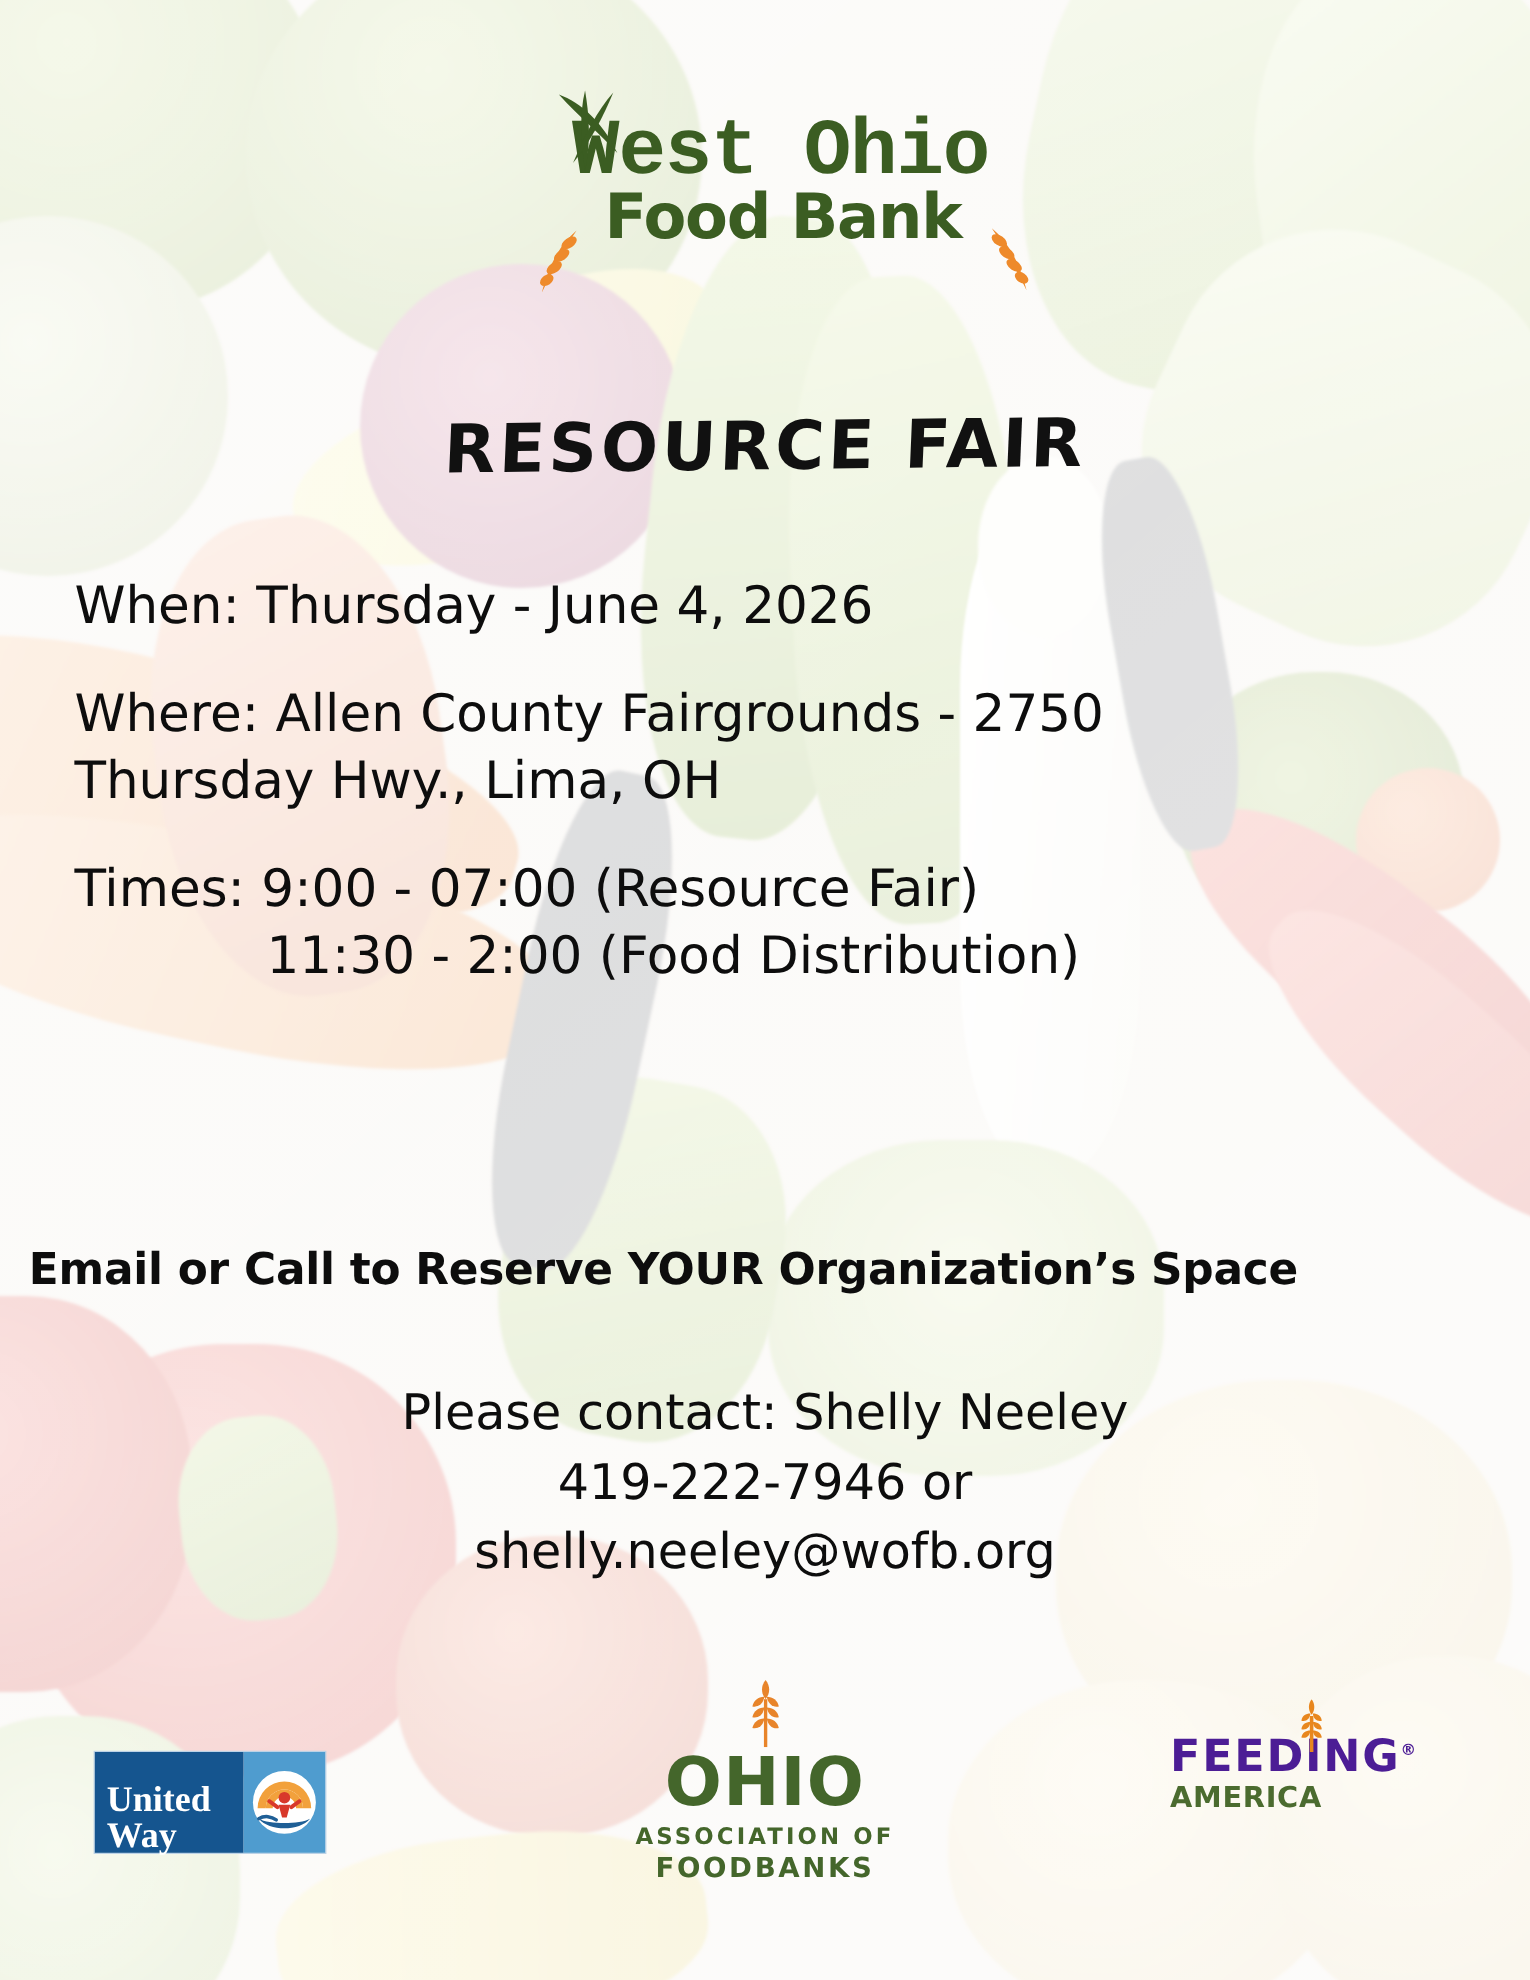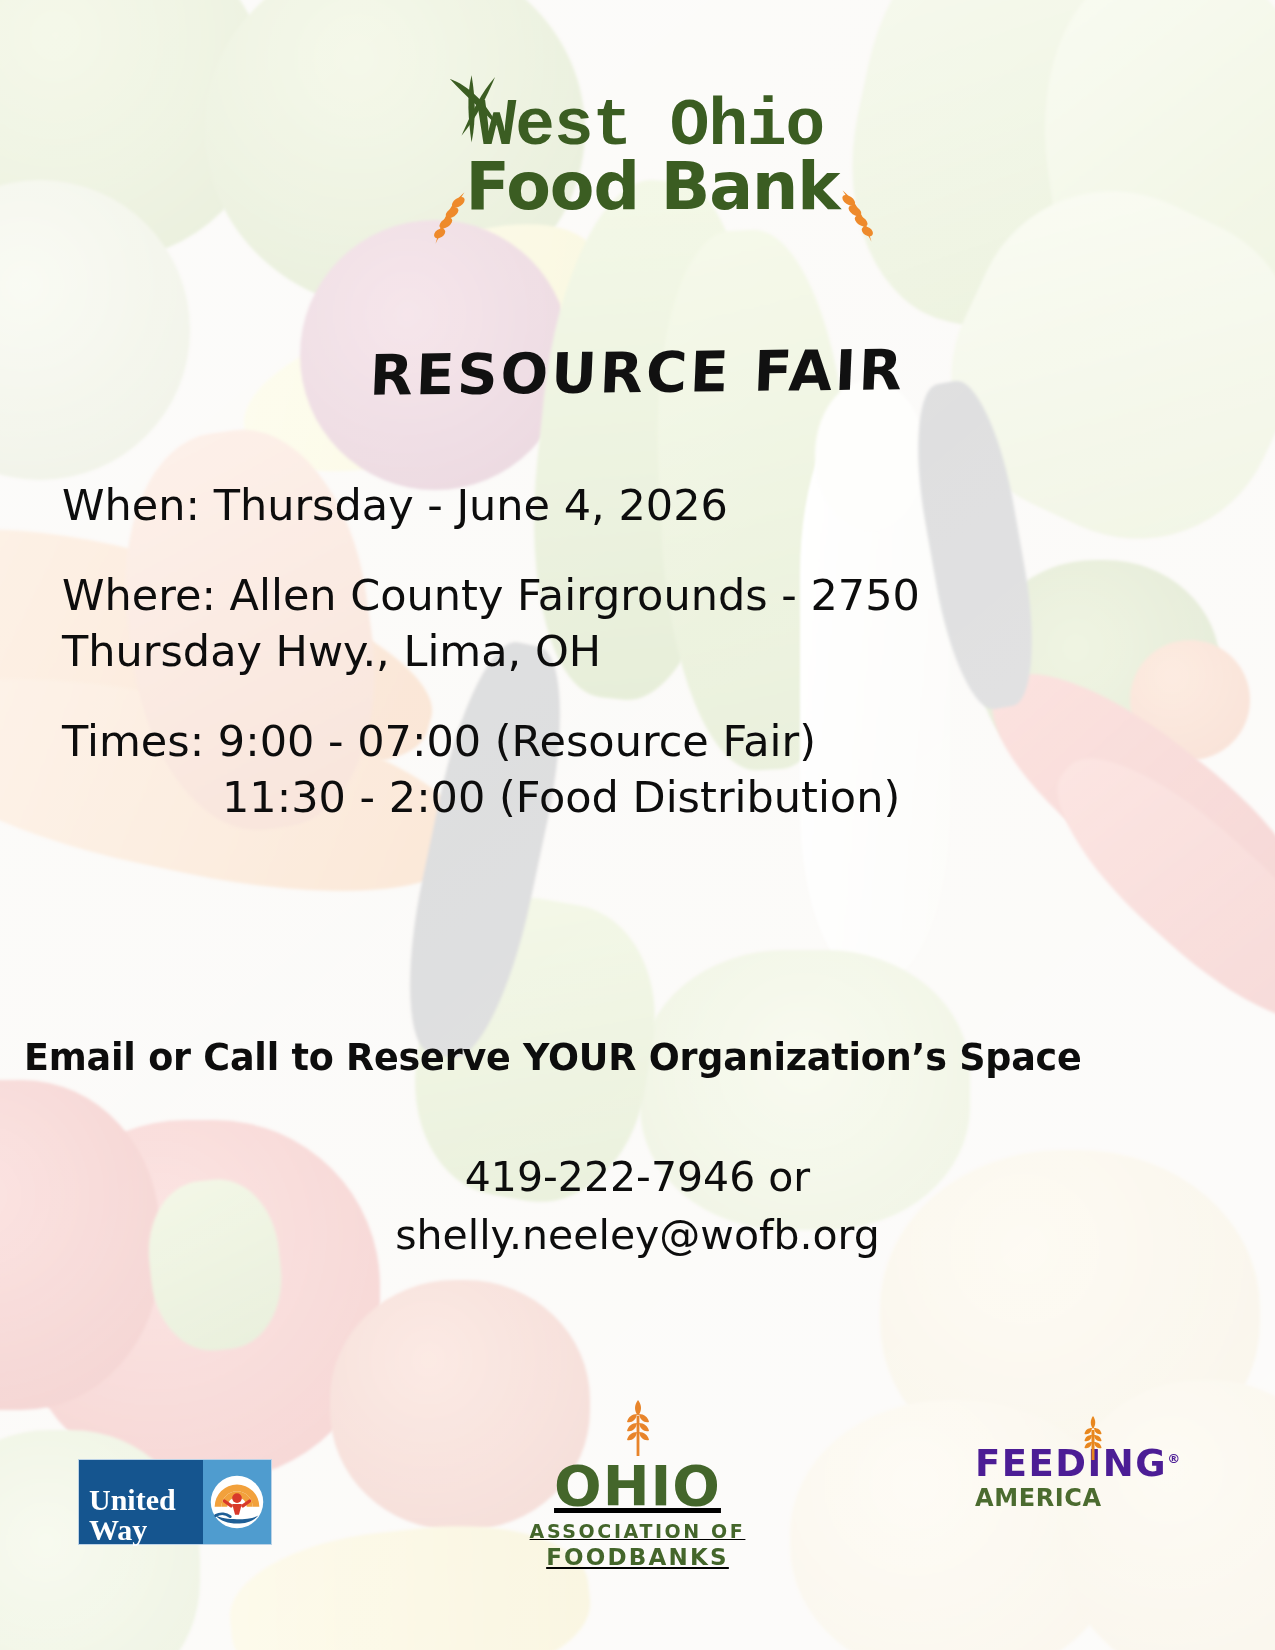"Food Bank" .logo-l2 { font-size: 65px -> 52px }
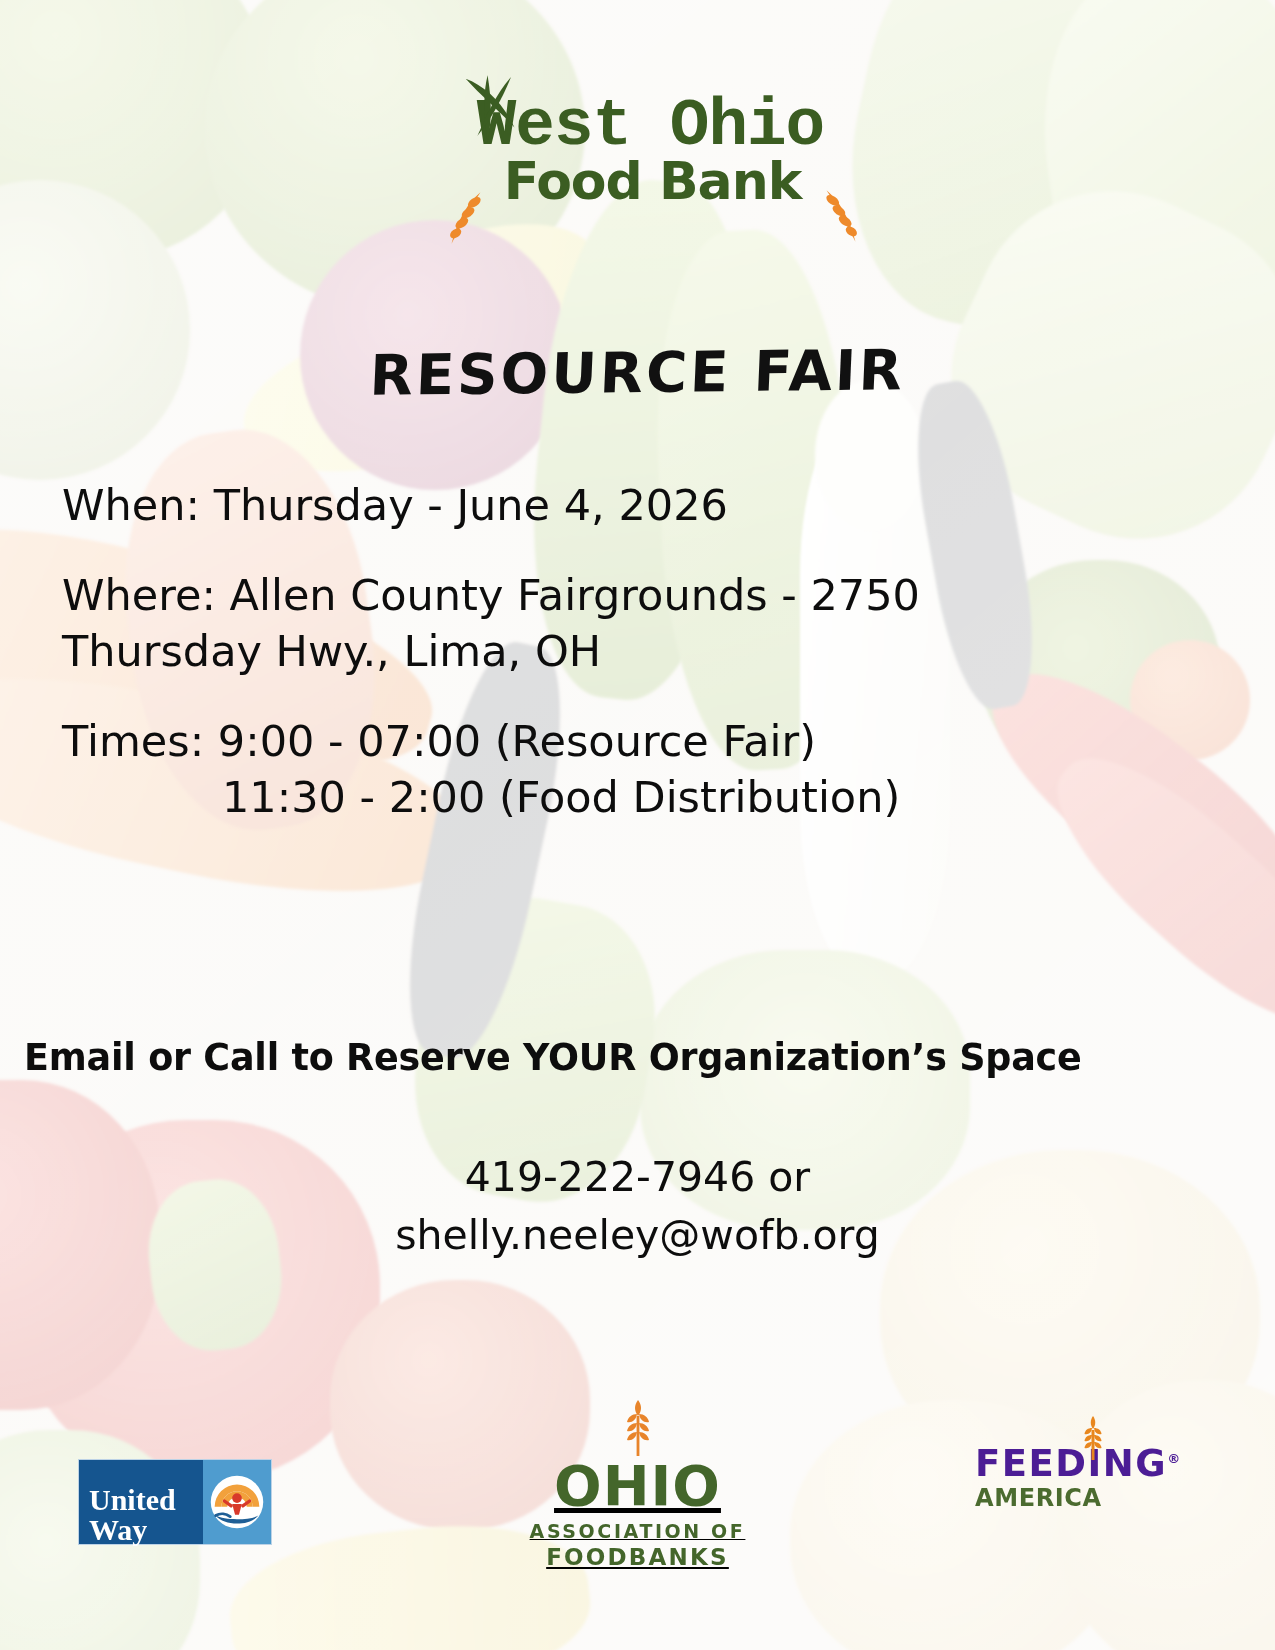"Please contact: Shelly Neeley" div { html: none -> <div>Please contact: Shelly Neeley</div> }
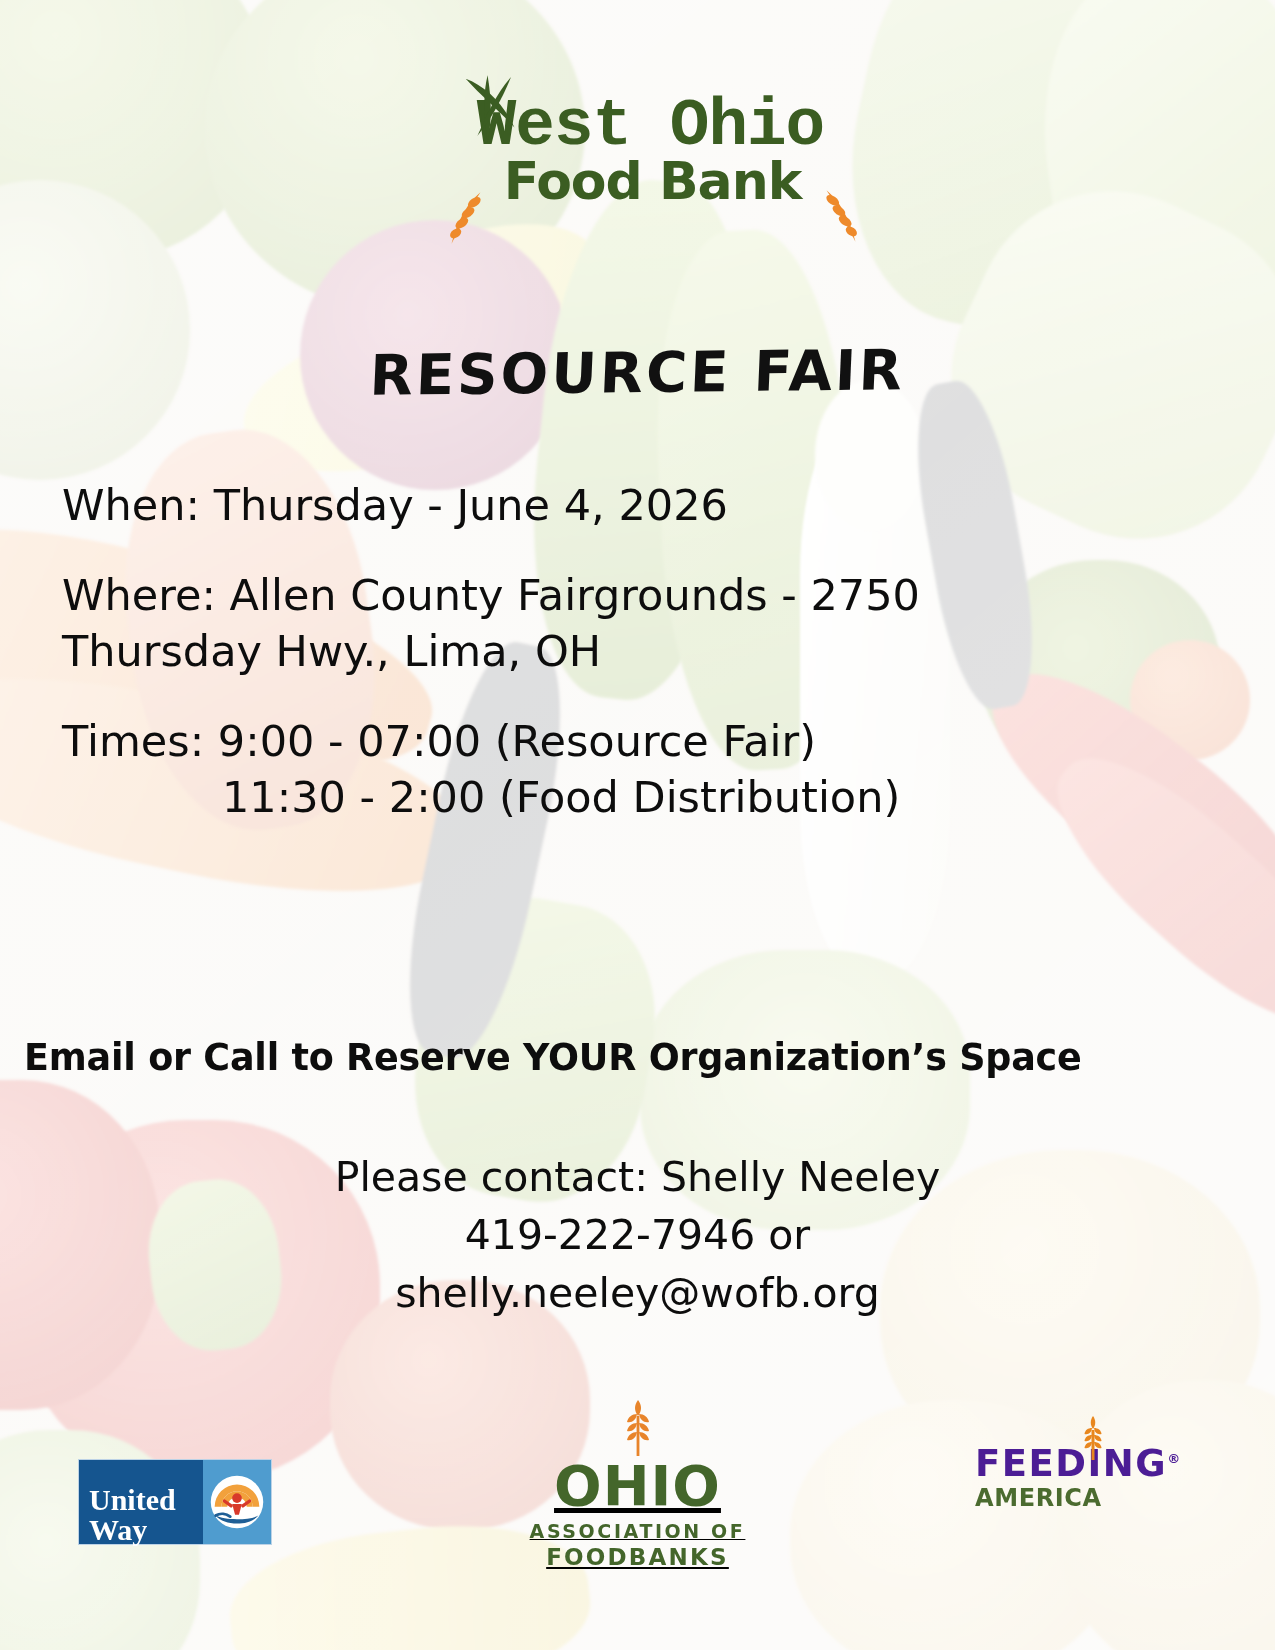"OHIO" .ohio-logo { text-decoration: underline -> none }
